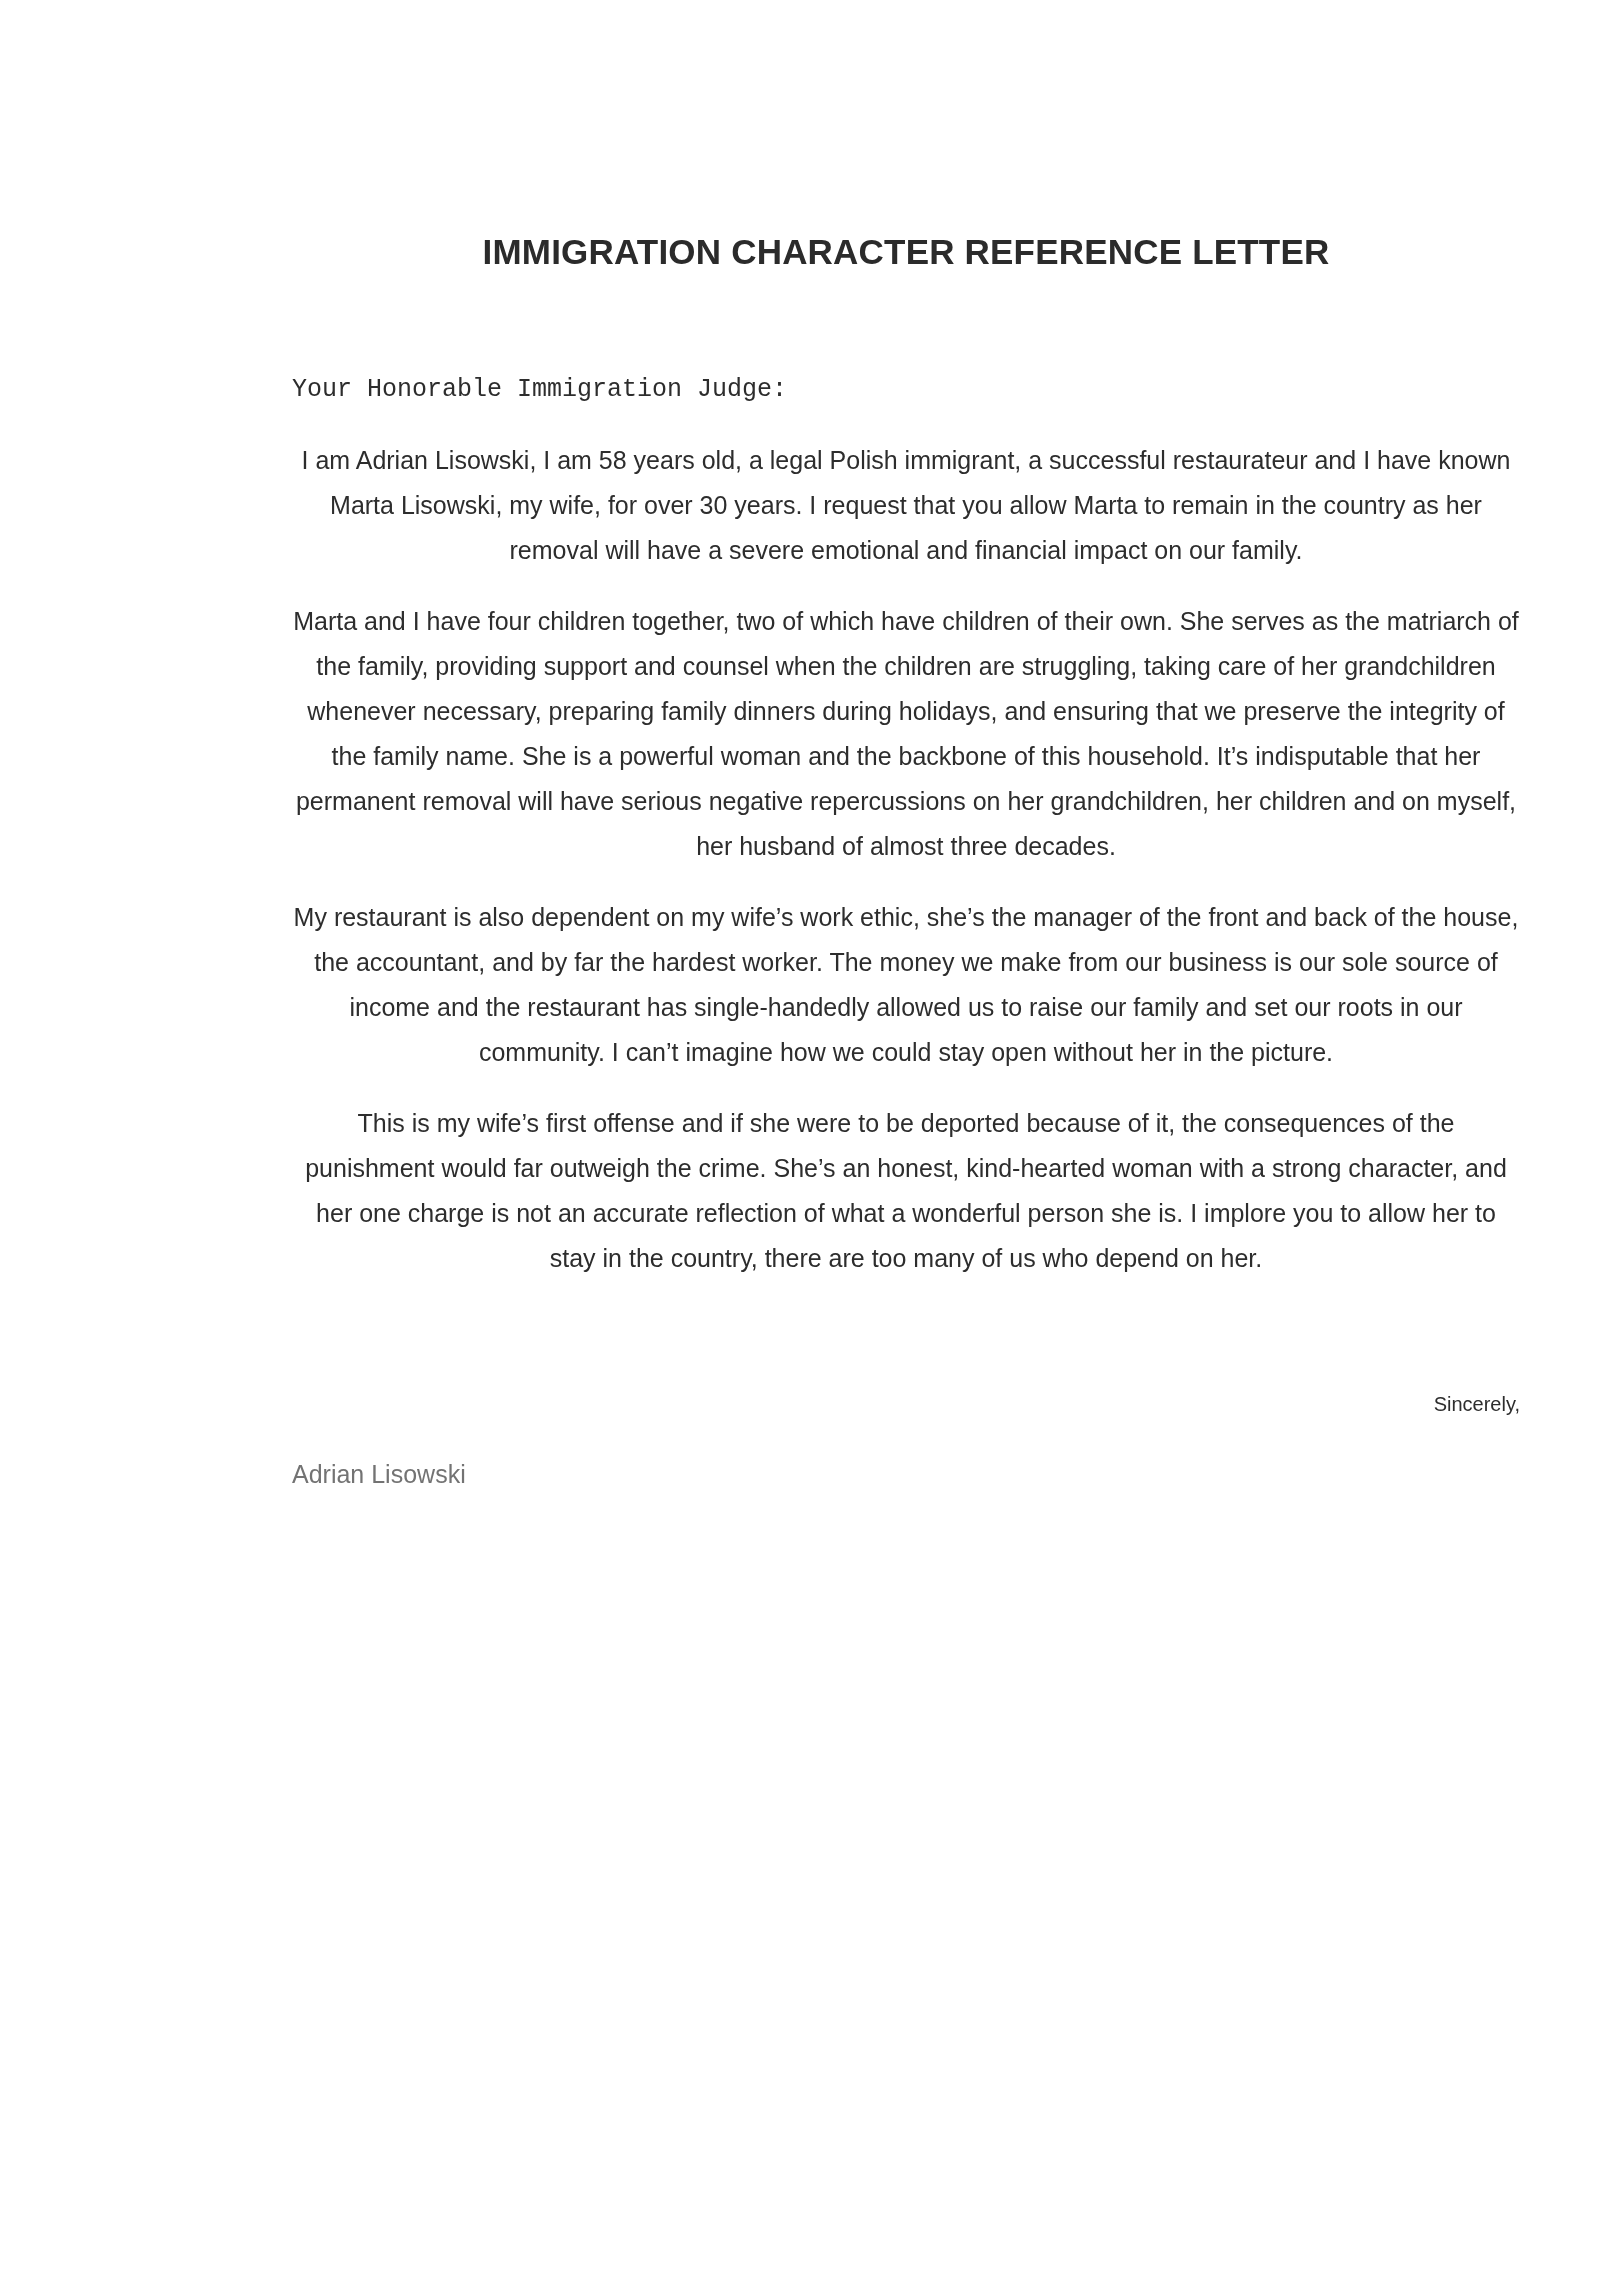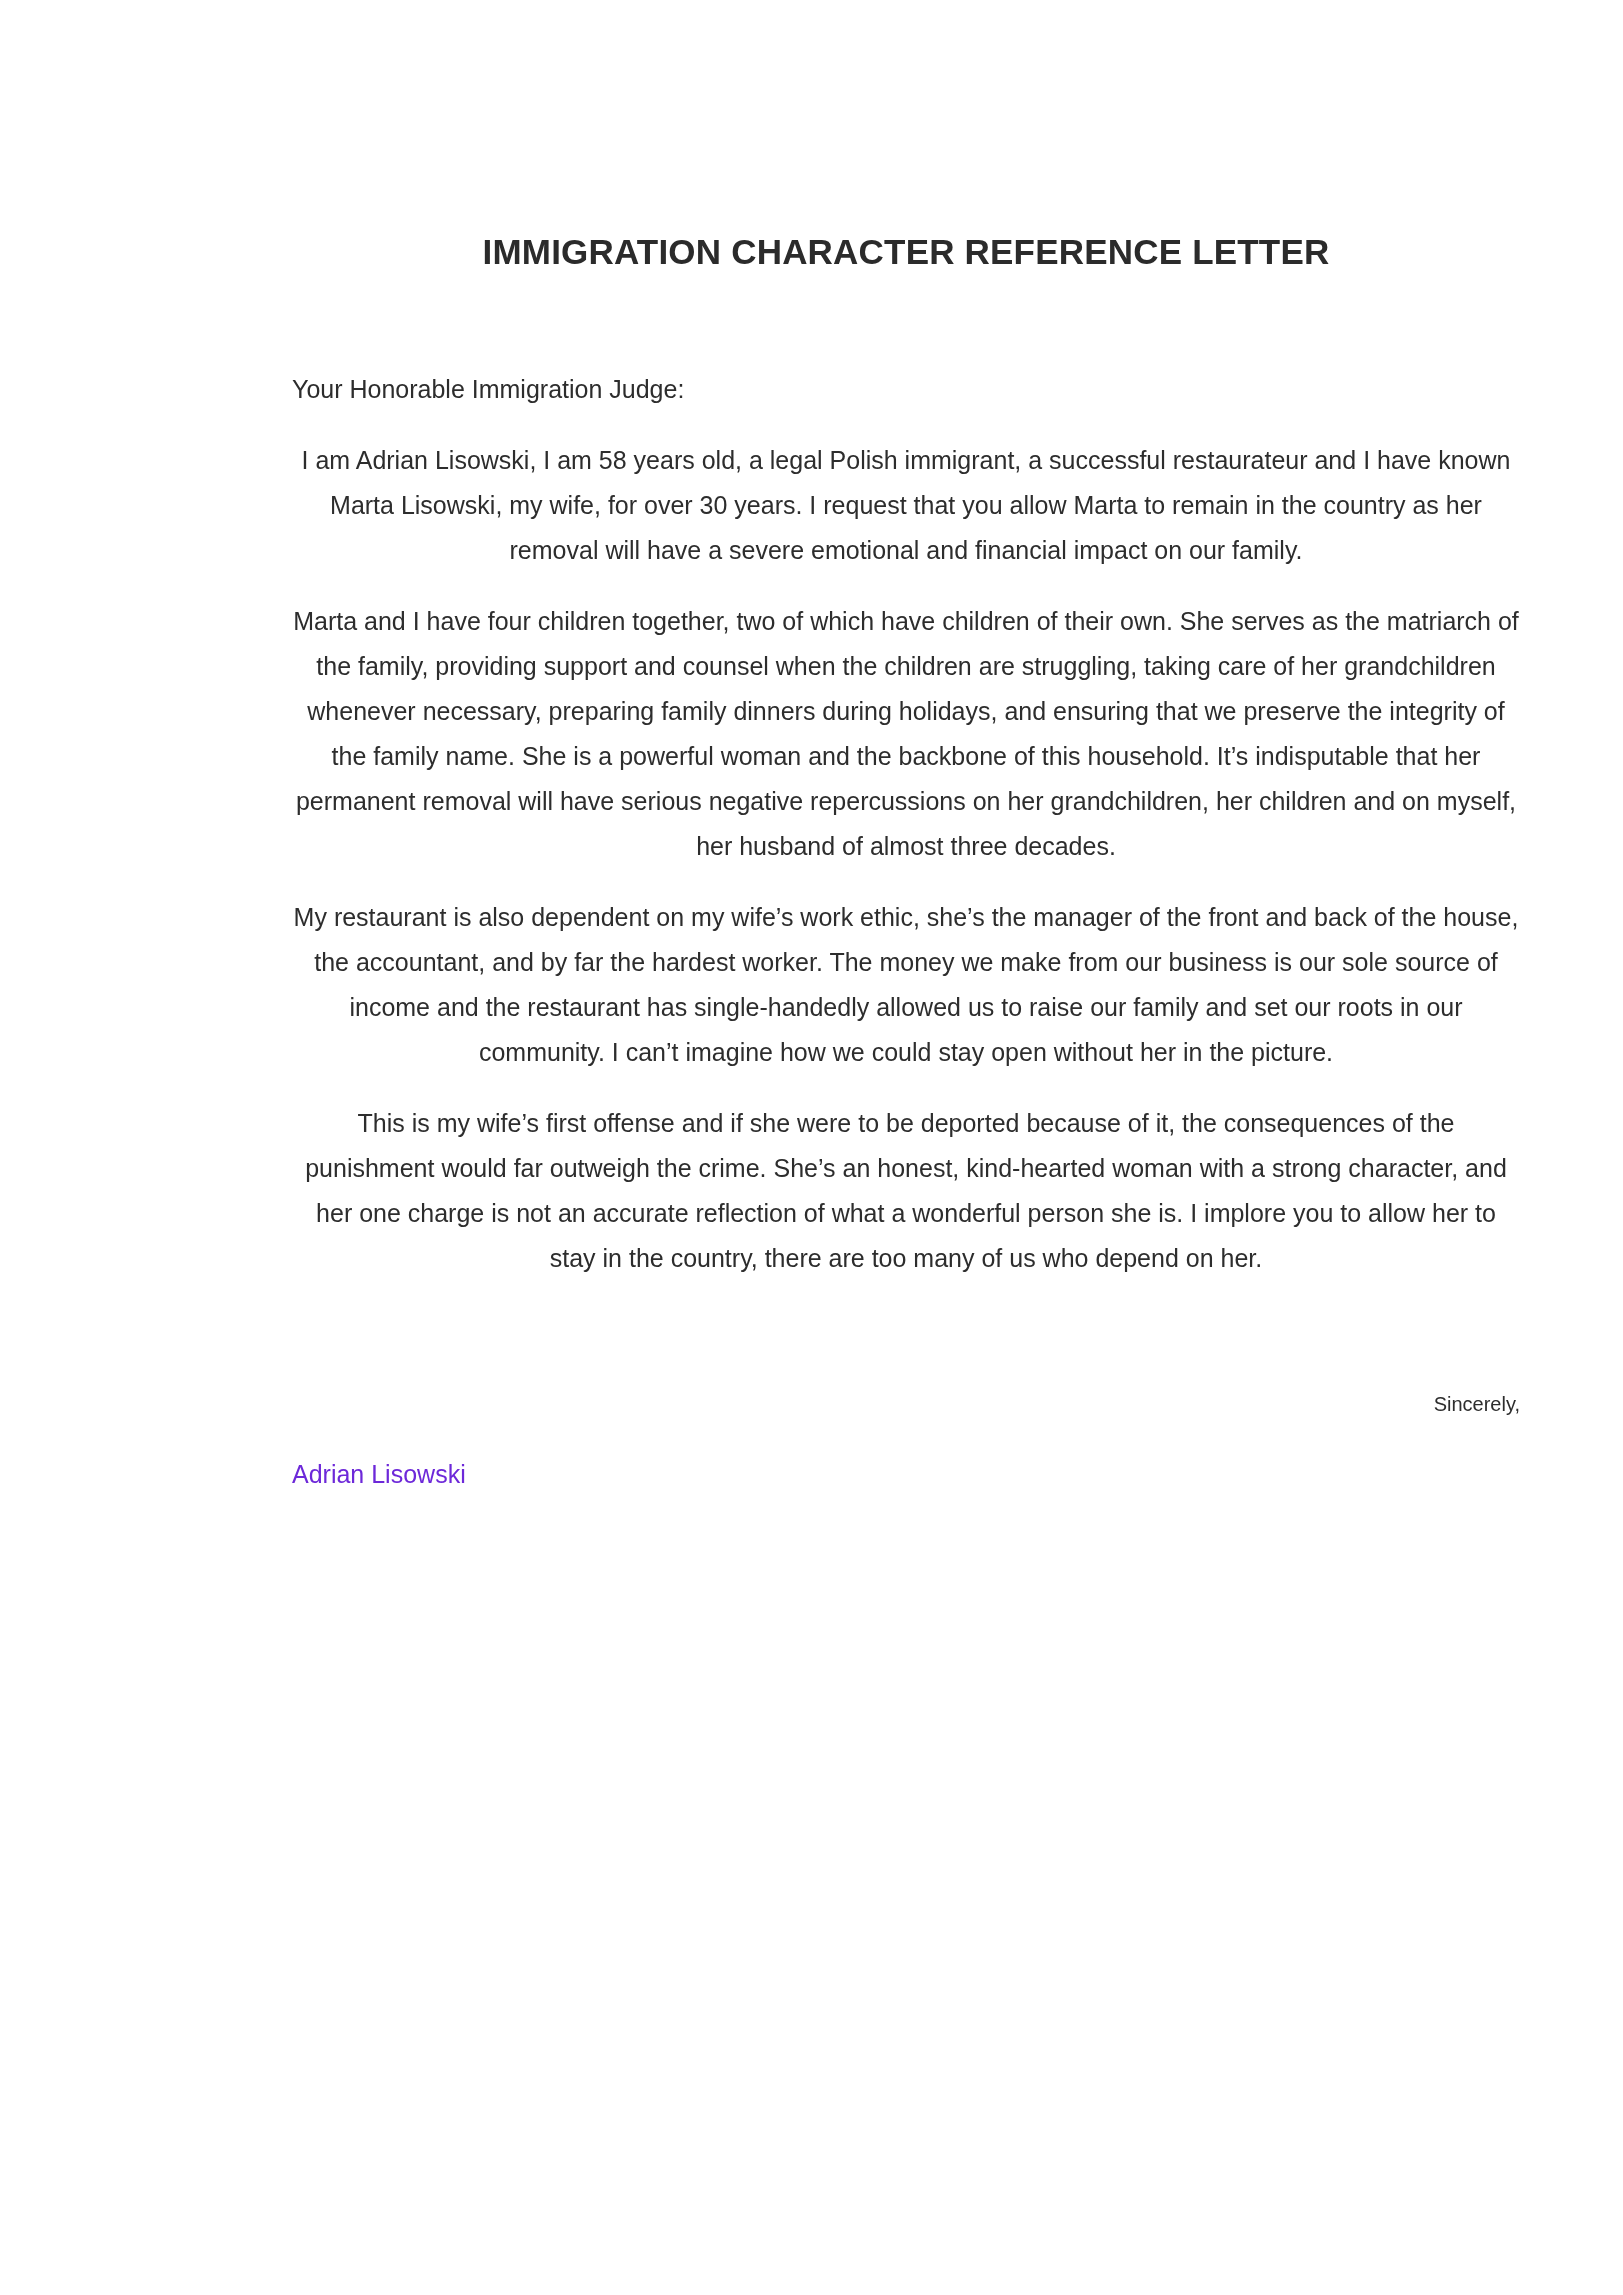"Your Honorable Immigration Judge:" .salutation { font-family: Liberation Sans, sans-serif -> Liberation Mono, monospace }
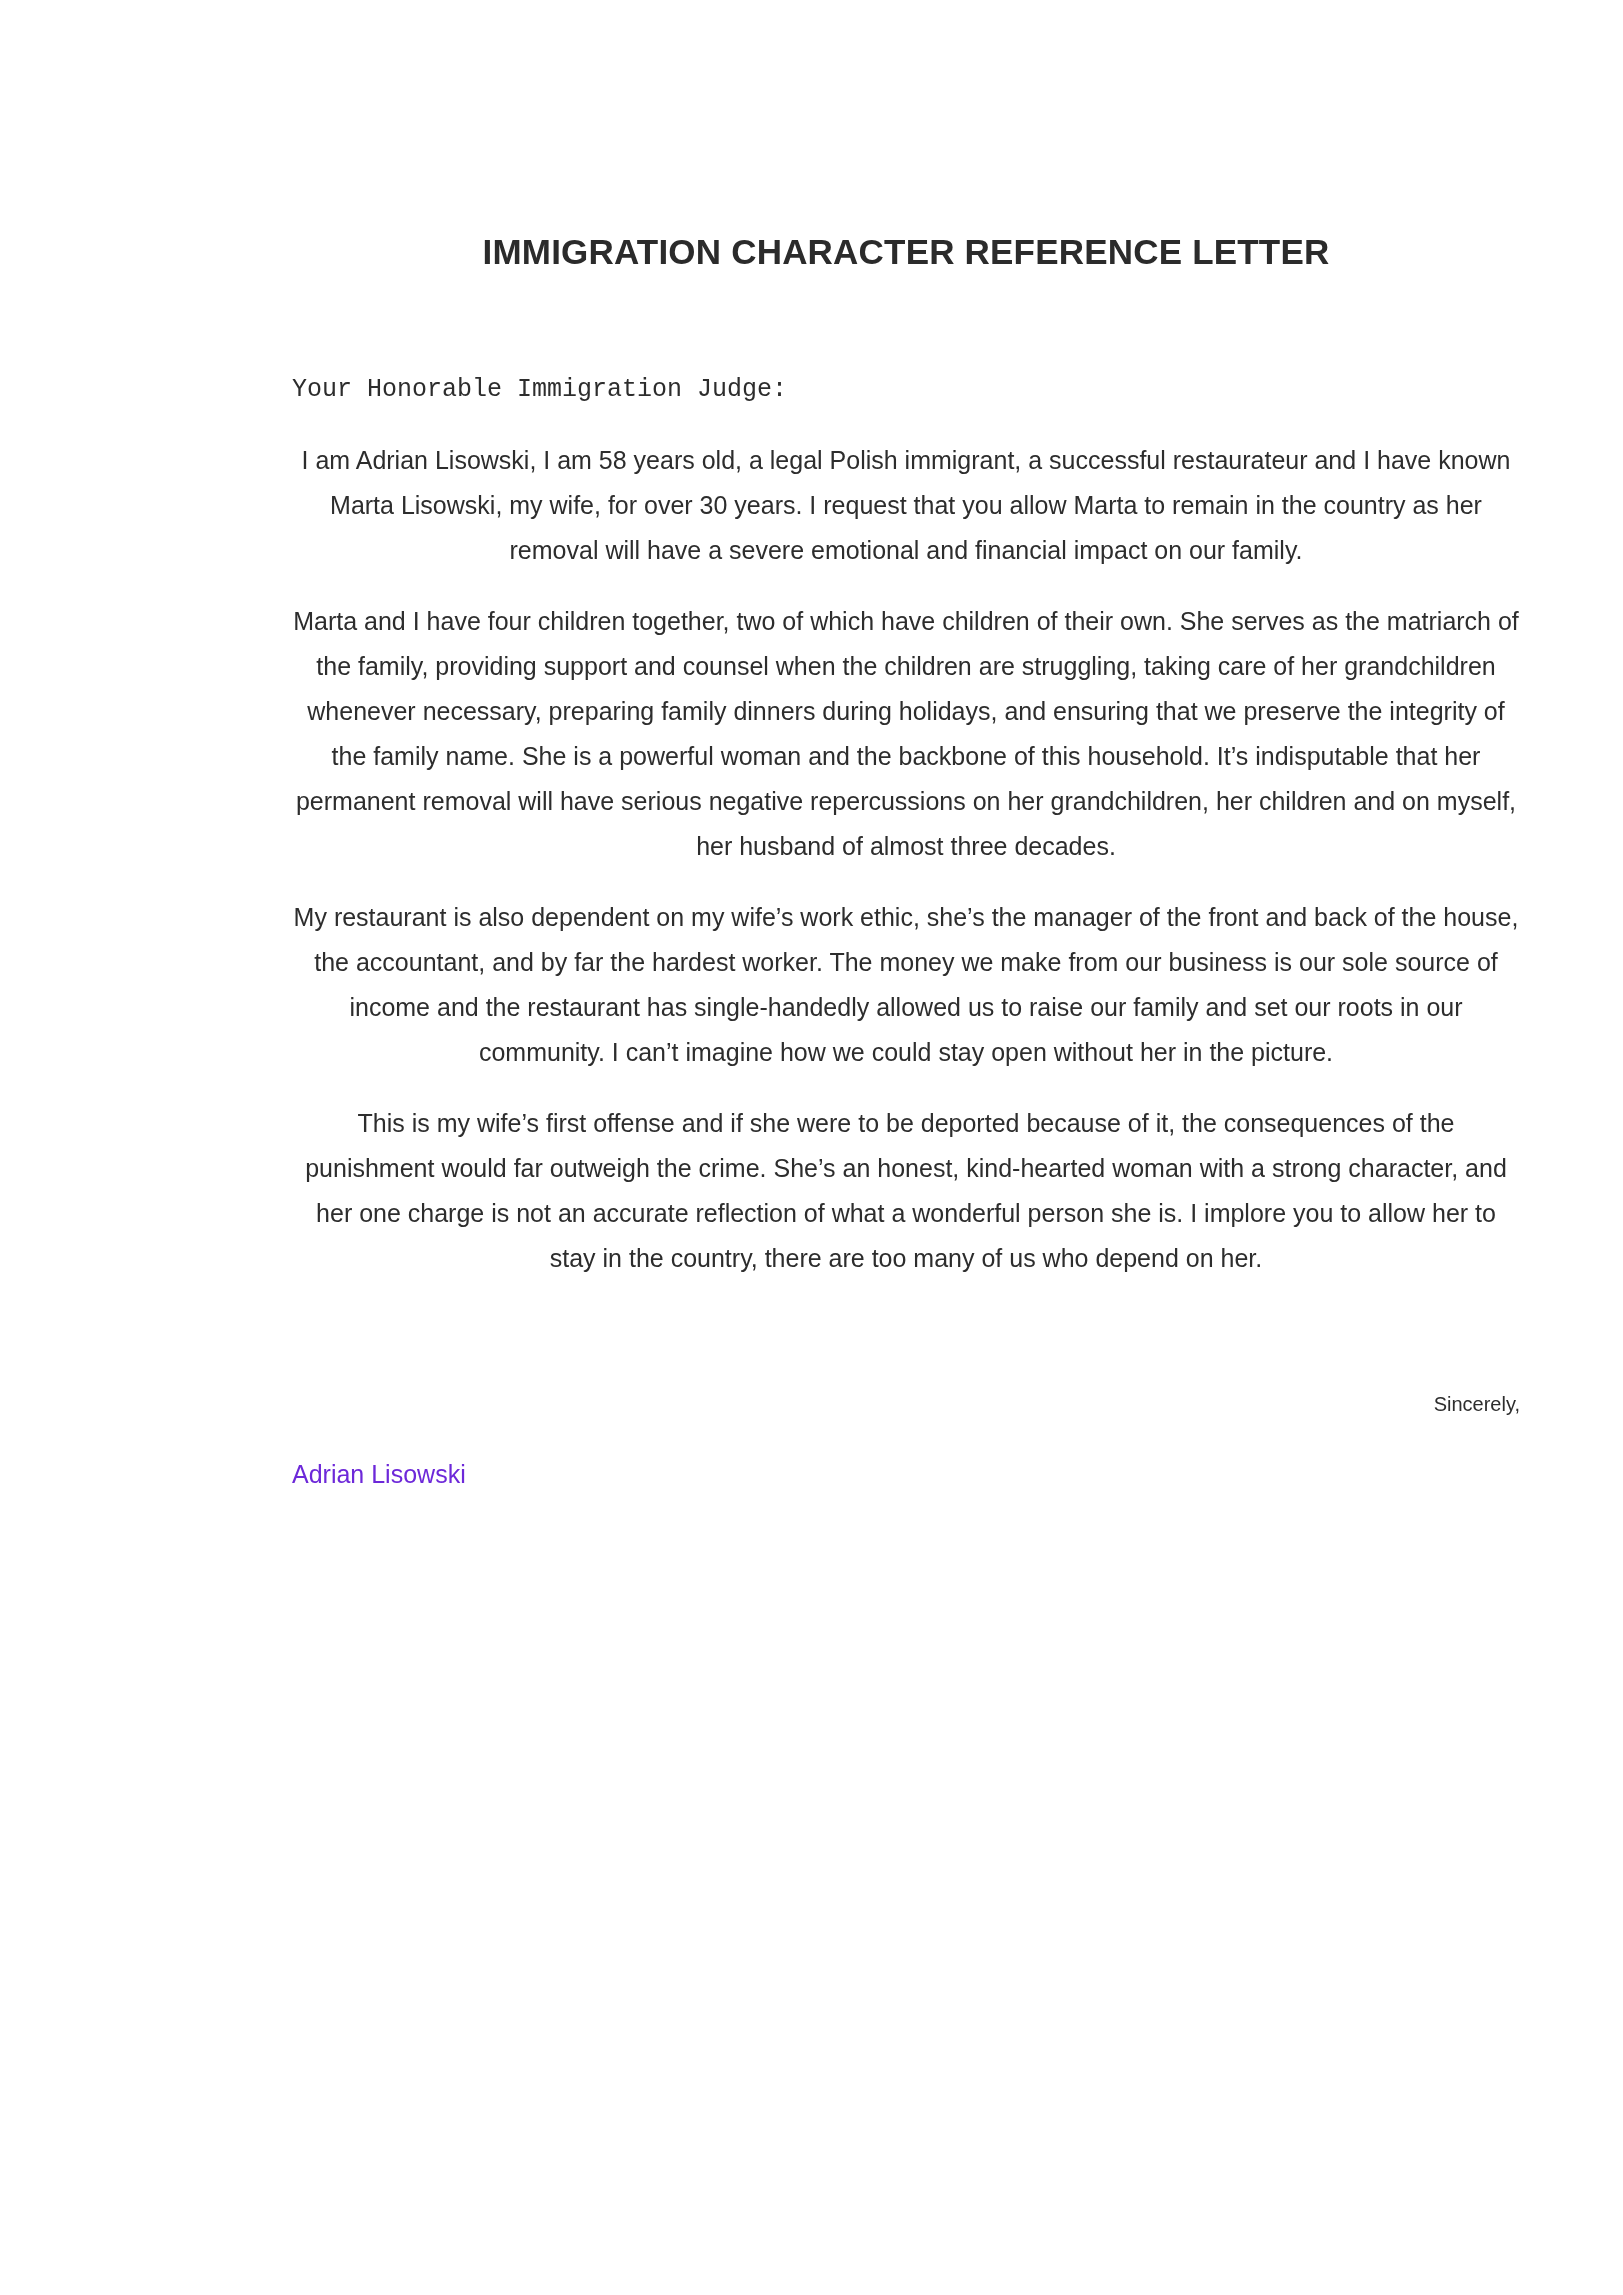"Adrian Lisowski" .signature-name { color: #6d28d9 -> #737373 }
